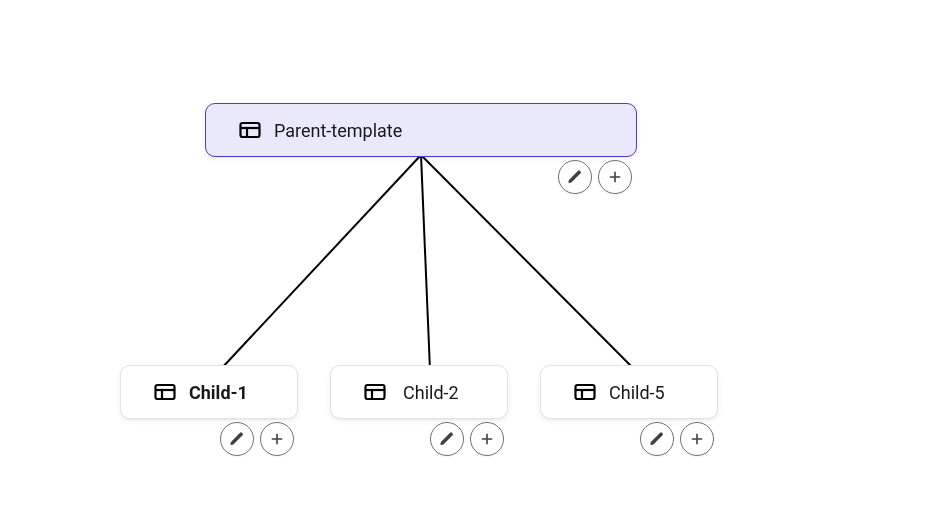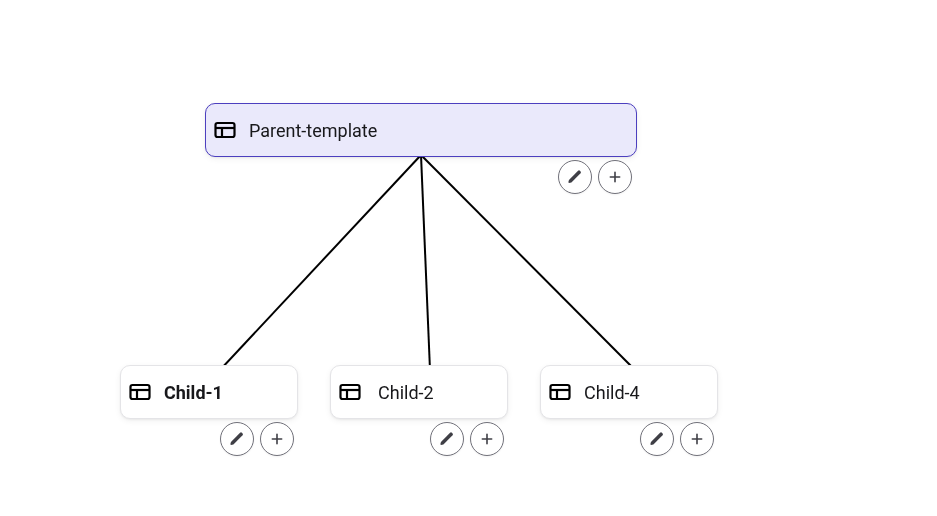"Parent-template" .node { padding: 14px 7px -> 14px 32px }
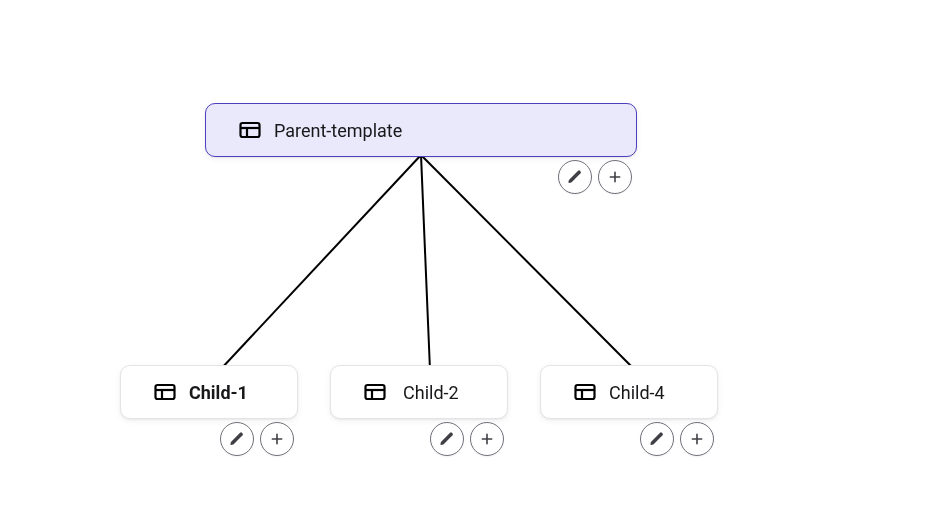"Child-4" span.node-label { text: Child-4 -> Child-5 }
